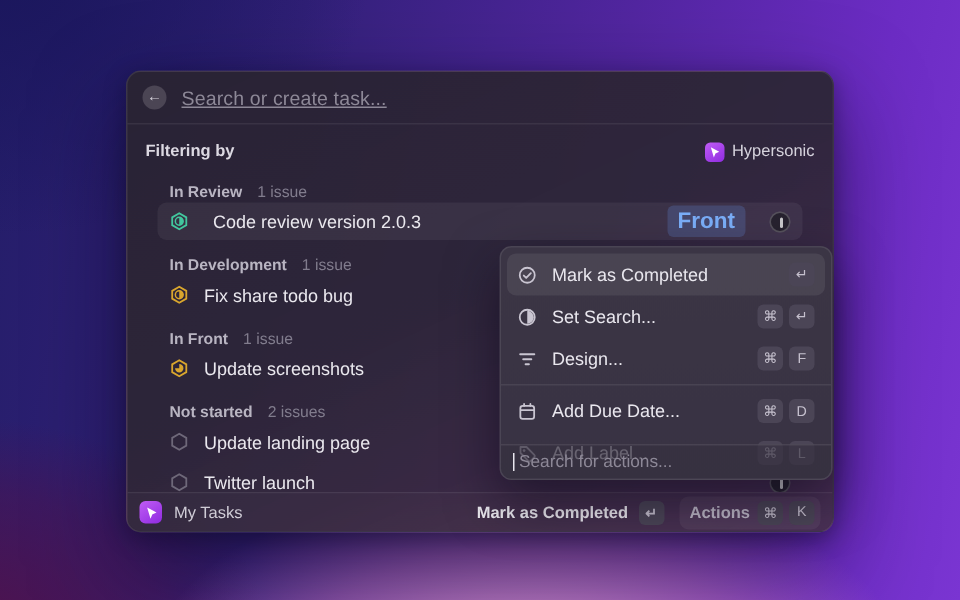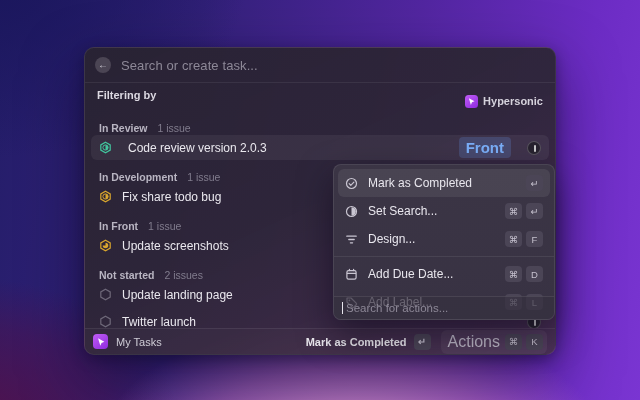"Search or create task..." .search-placeholder { text-decoration: none -> underline }
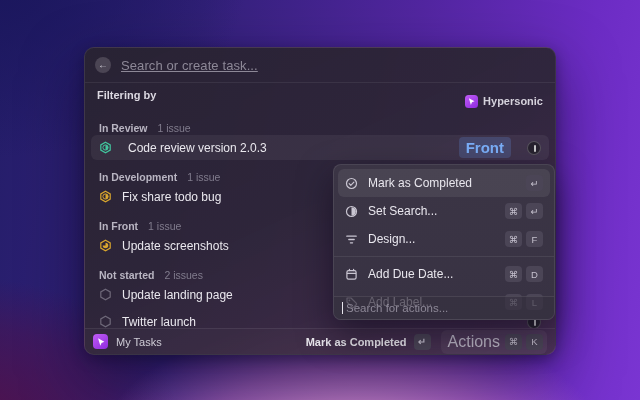"Filtering by" .filter-bar { align-items: none -> center }
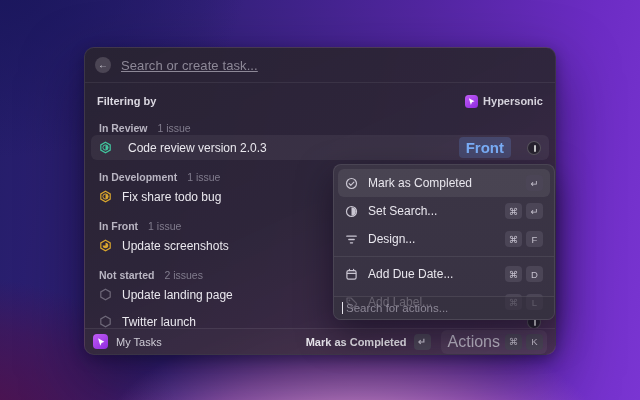"Hypersonic" .workspace-name { font-weight: 700 -> 400 }
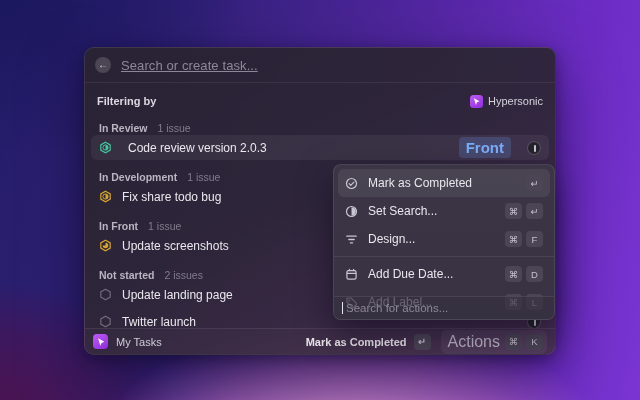"In Review 1 issue" .list { padding: 0 6px -> 0 20px }
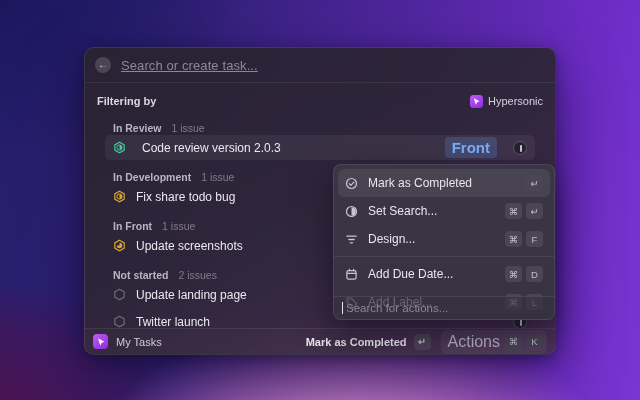"Actions" .actions-label { font-size: 16px -> 11px; font-weight: 400 -> 700 }
